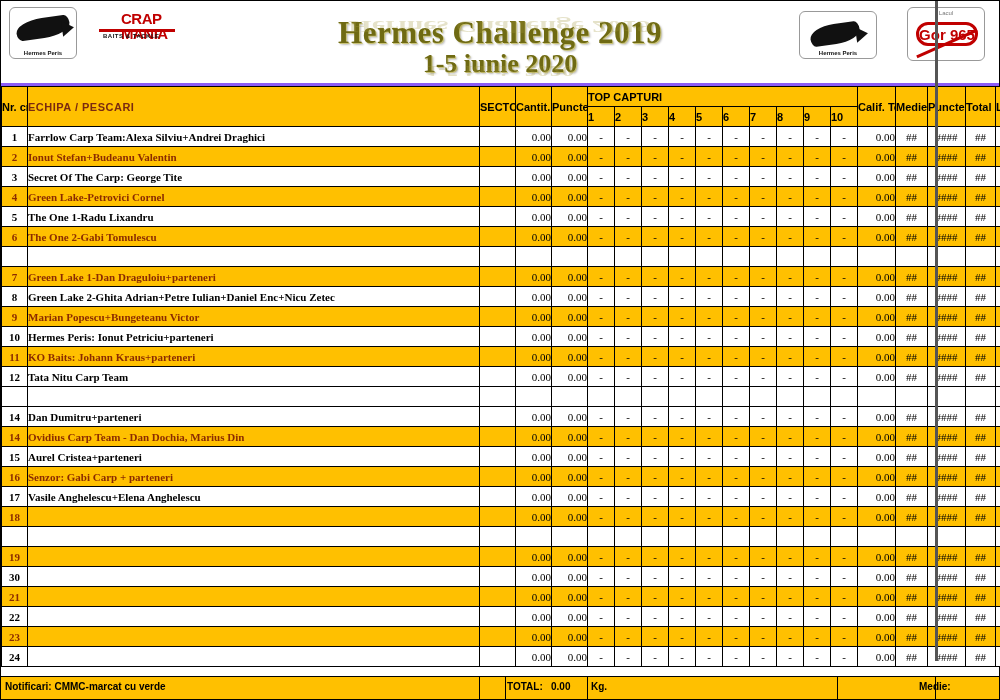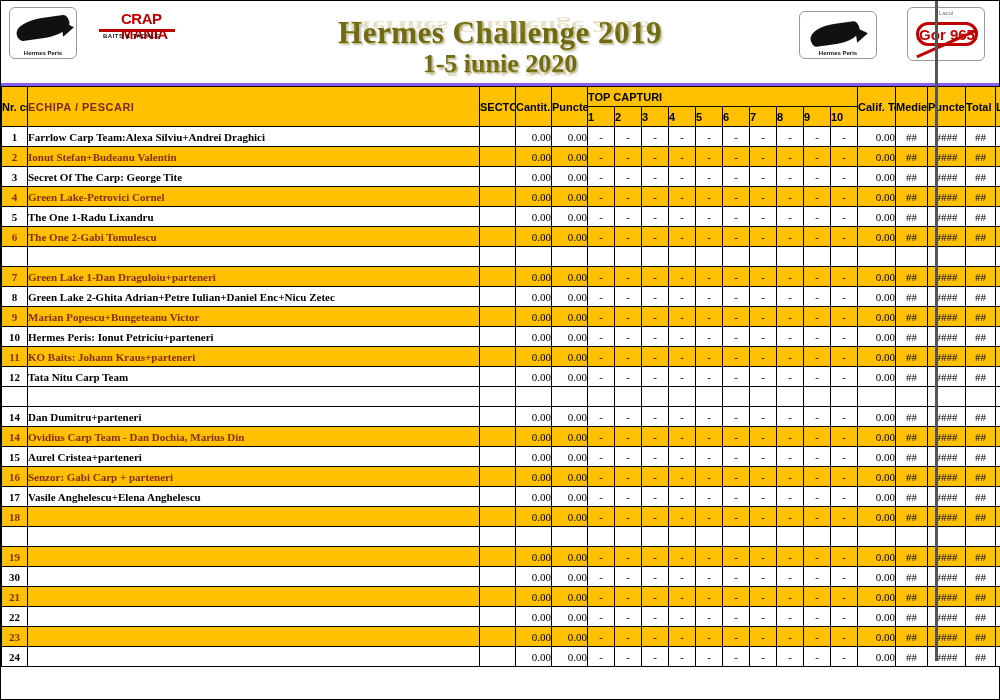"Notificari: CMMC-marcat cu verde" div.footer { html: none -> <div> <div></div> <div></div> <div></div> <div></div> <div></div> <div>Notificari: CMMC-marcat cu verde</div> <div>TOTAL:</div> <div>0.00</div> <div>Kg.</div> <div>Medie:</div> </div> }
